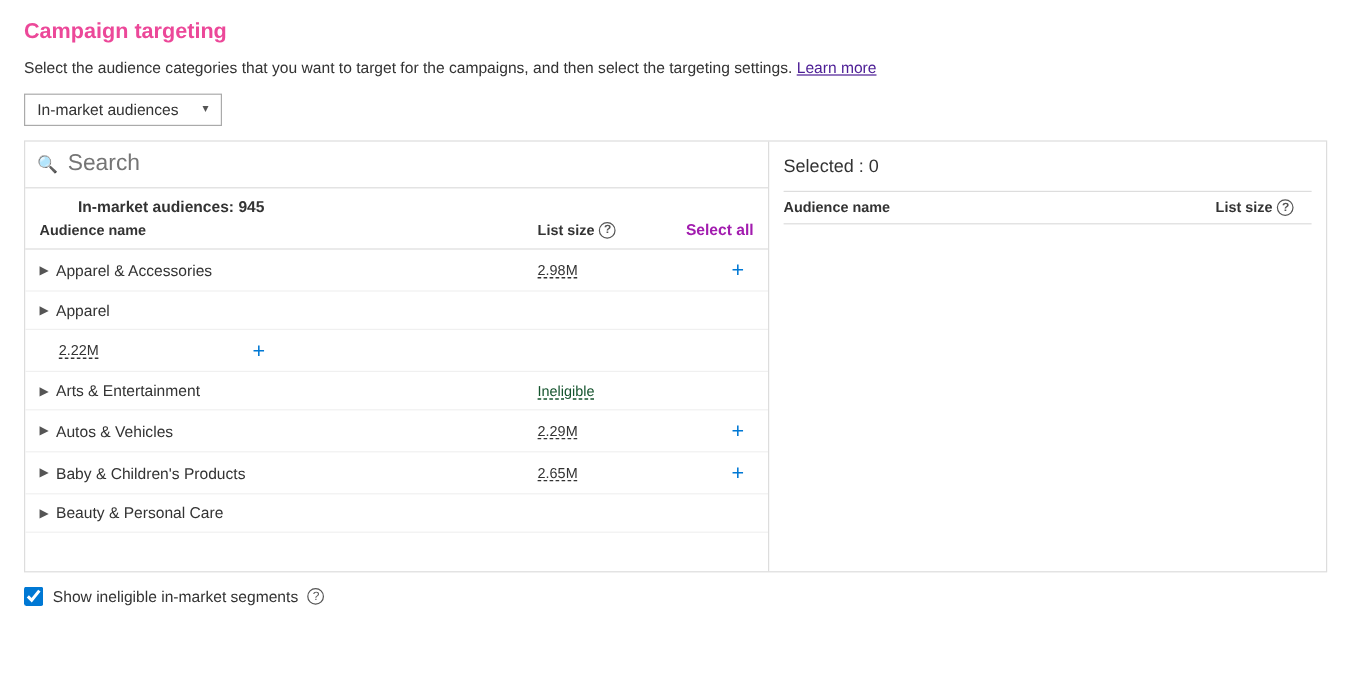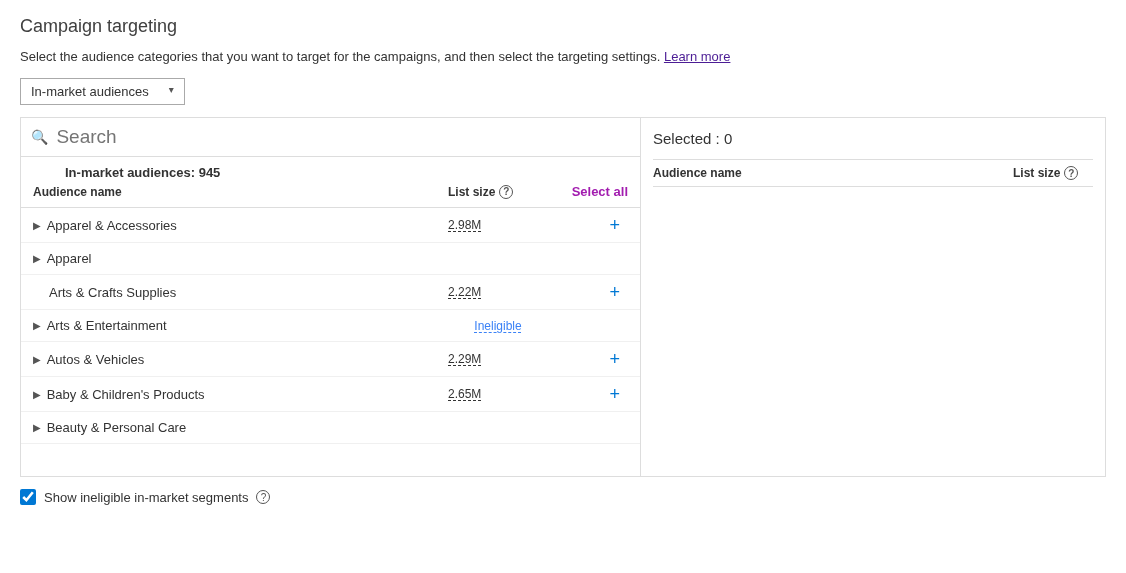"Campaign targeting" h1 { color: #404040 -> #ec4899; font-weight: 400 -> 700 }
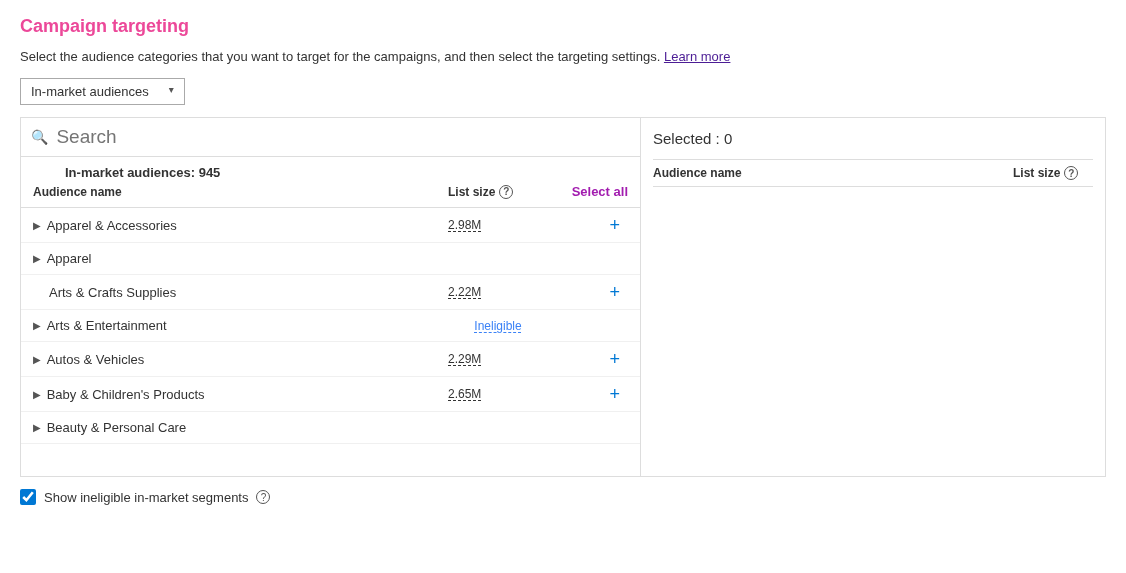"Arts & Crafts Supplies" div.row-name { html: <div> <span>Arts &amp; Crafts Supplies</span> </div> -> none }
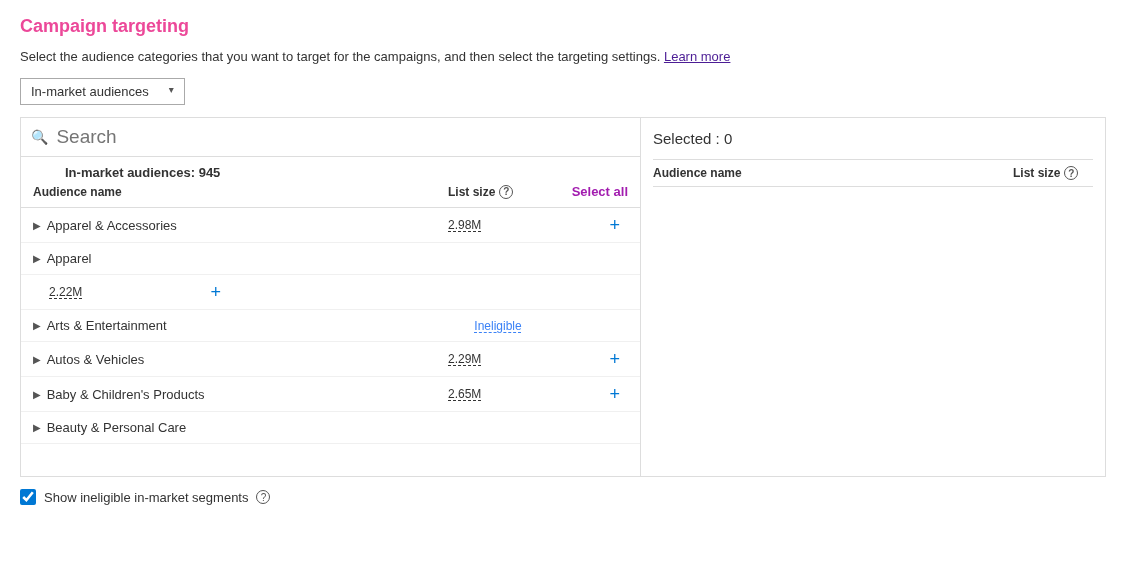"Ineligible" .row-listsize.ineligible { color: #3b82f6 -> #14532d; text-align: center -> none }
